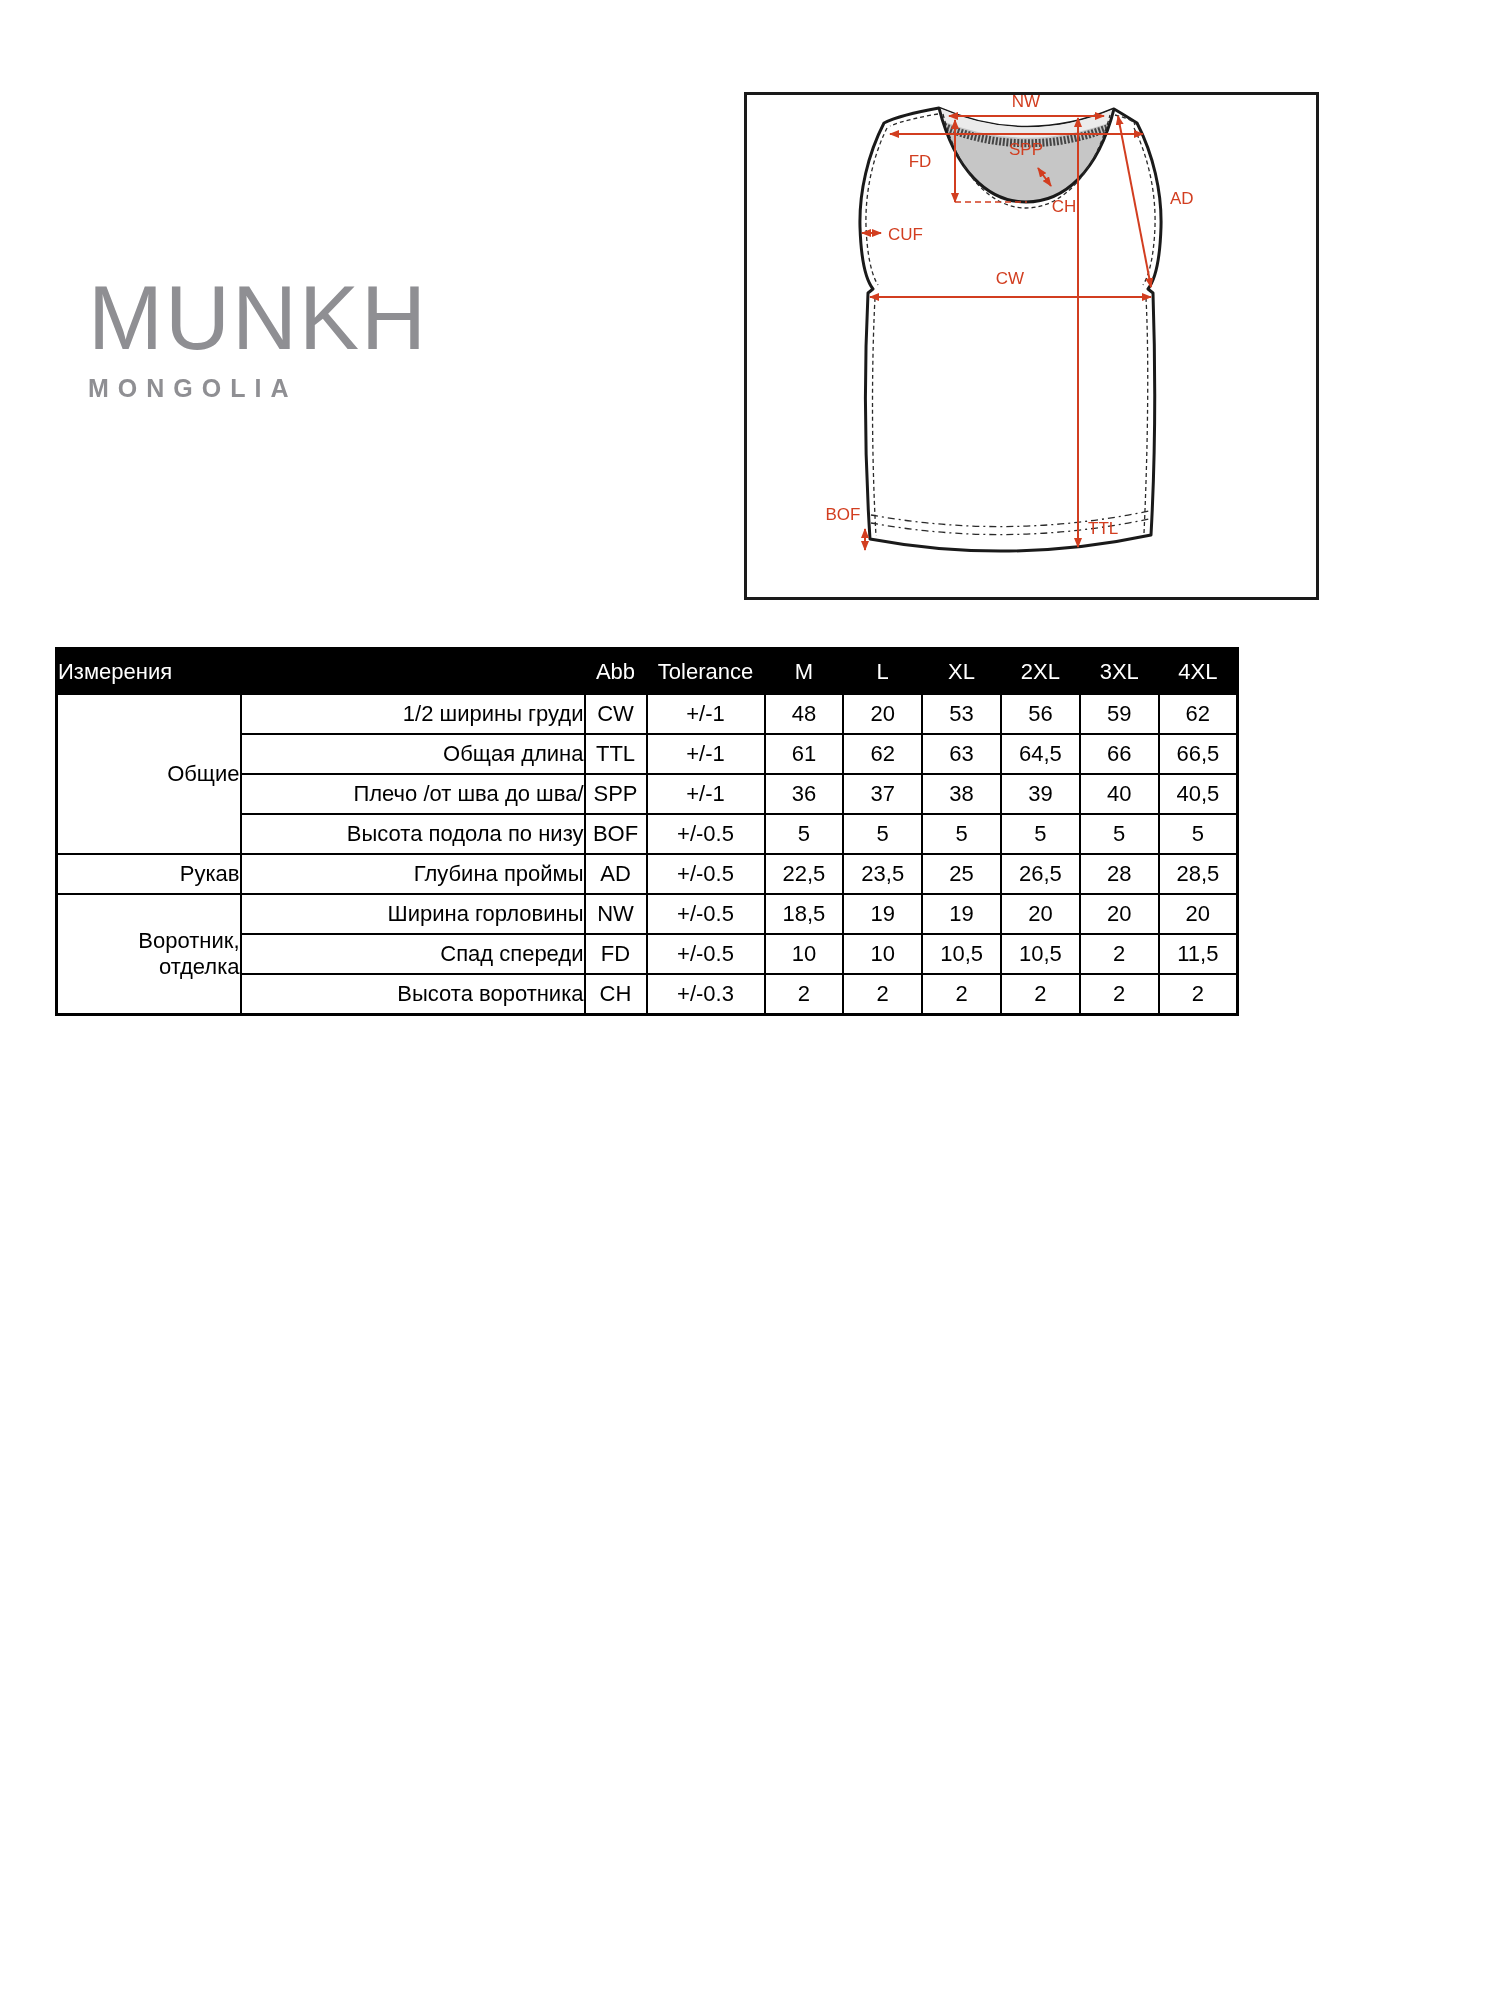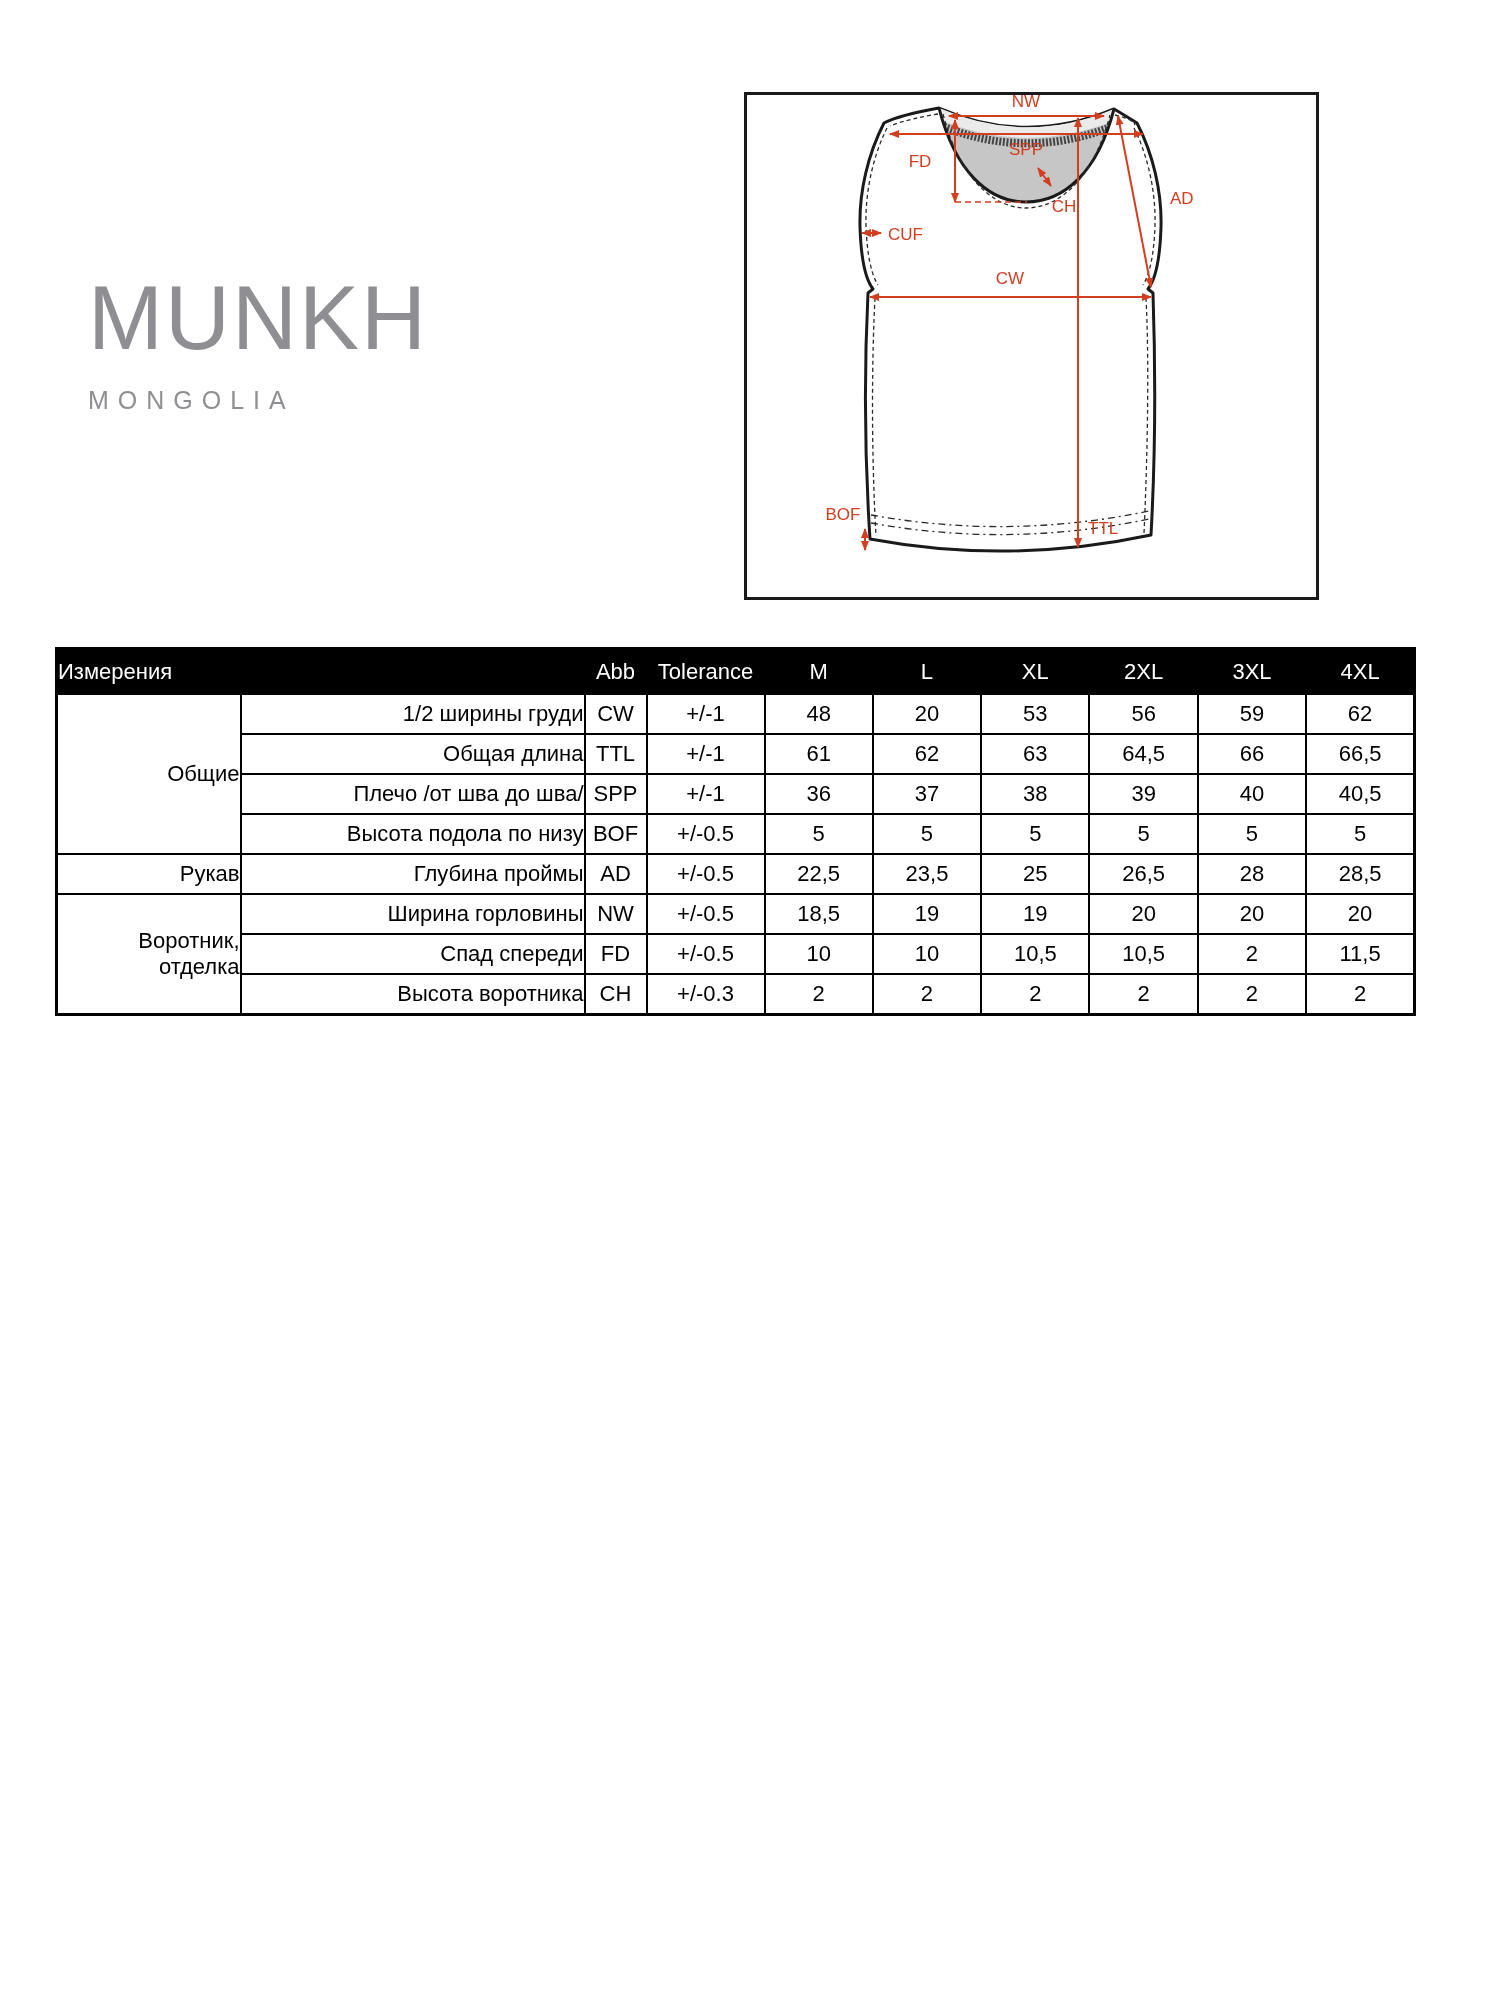"MONGOLIA" .logo-sub { font-weight: 400 -> 700; margin-top: 24px -> 12px }
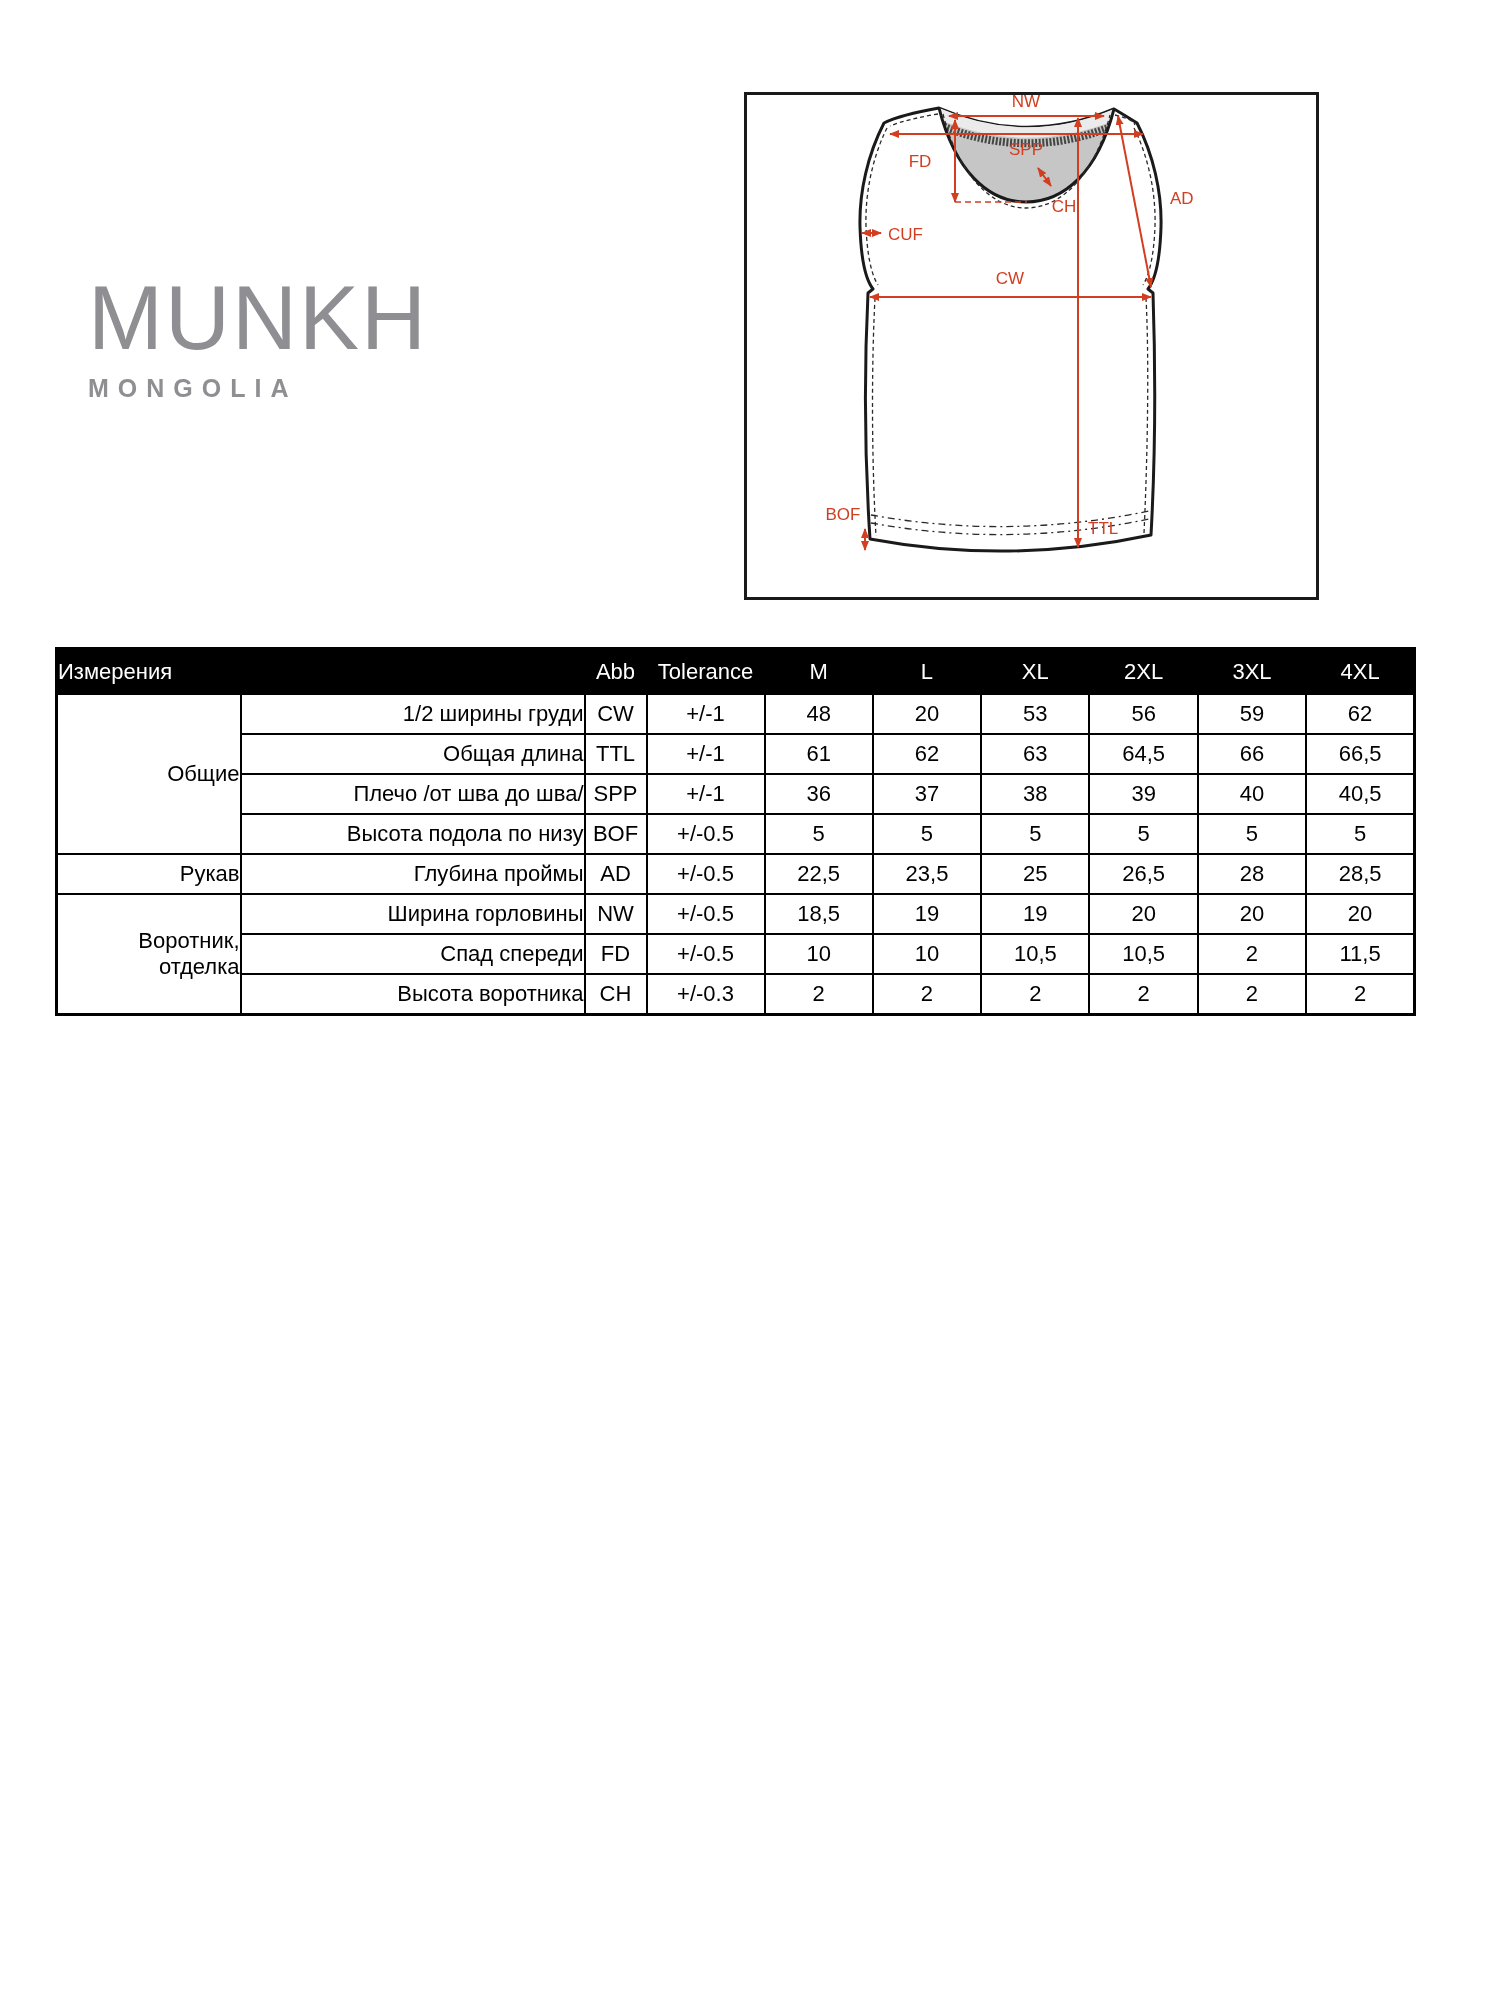"Измерения" table.sizes { width: 1361px -> 1184px }
